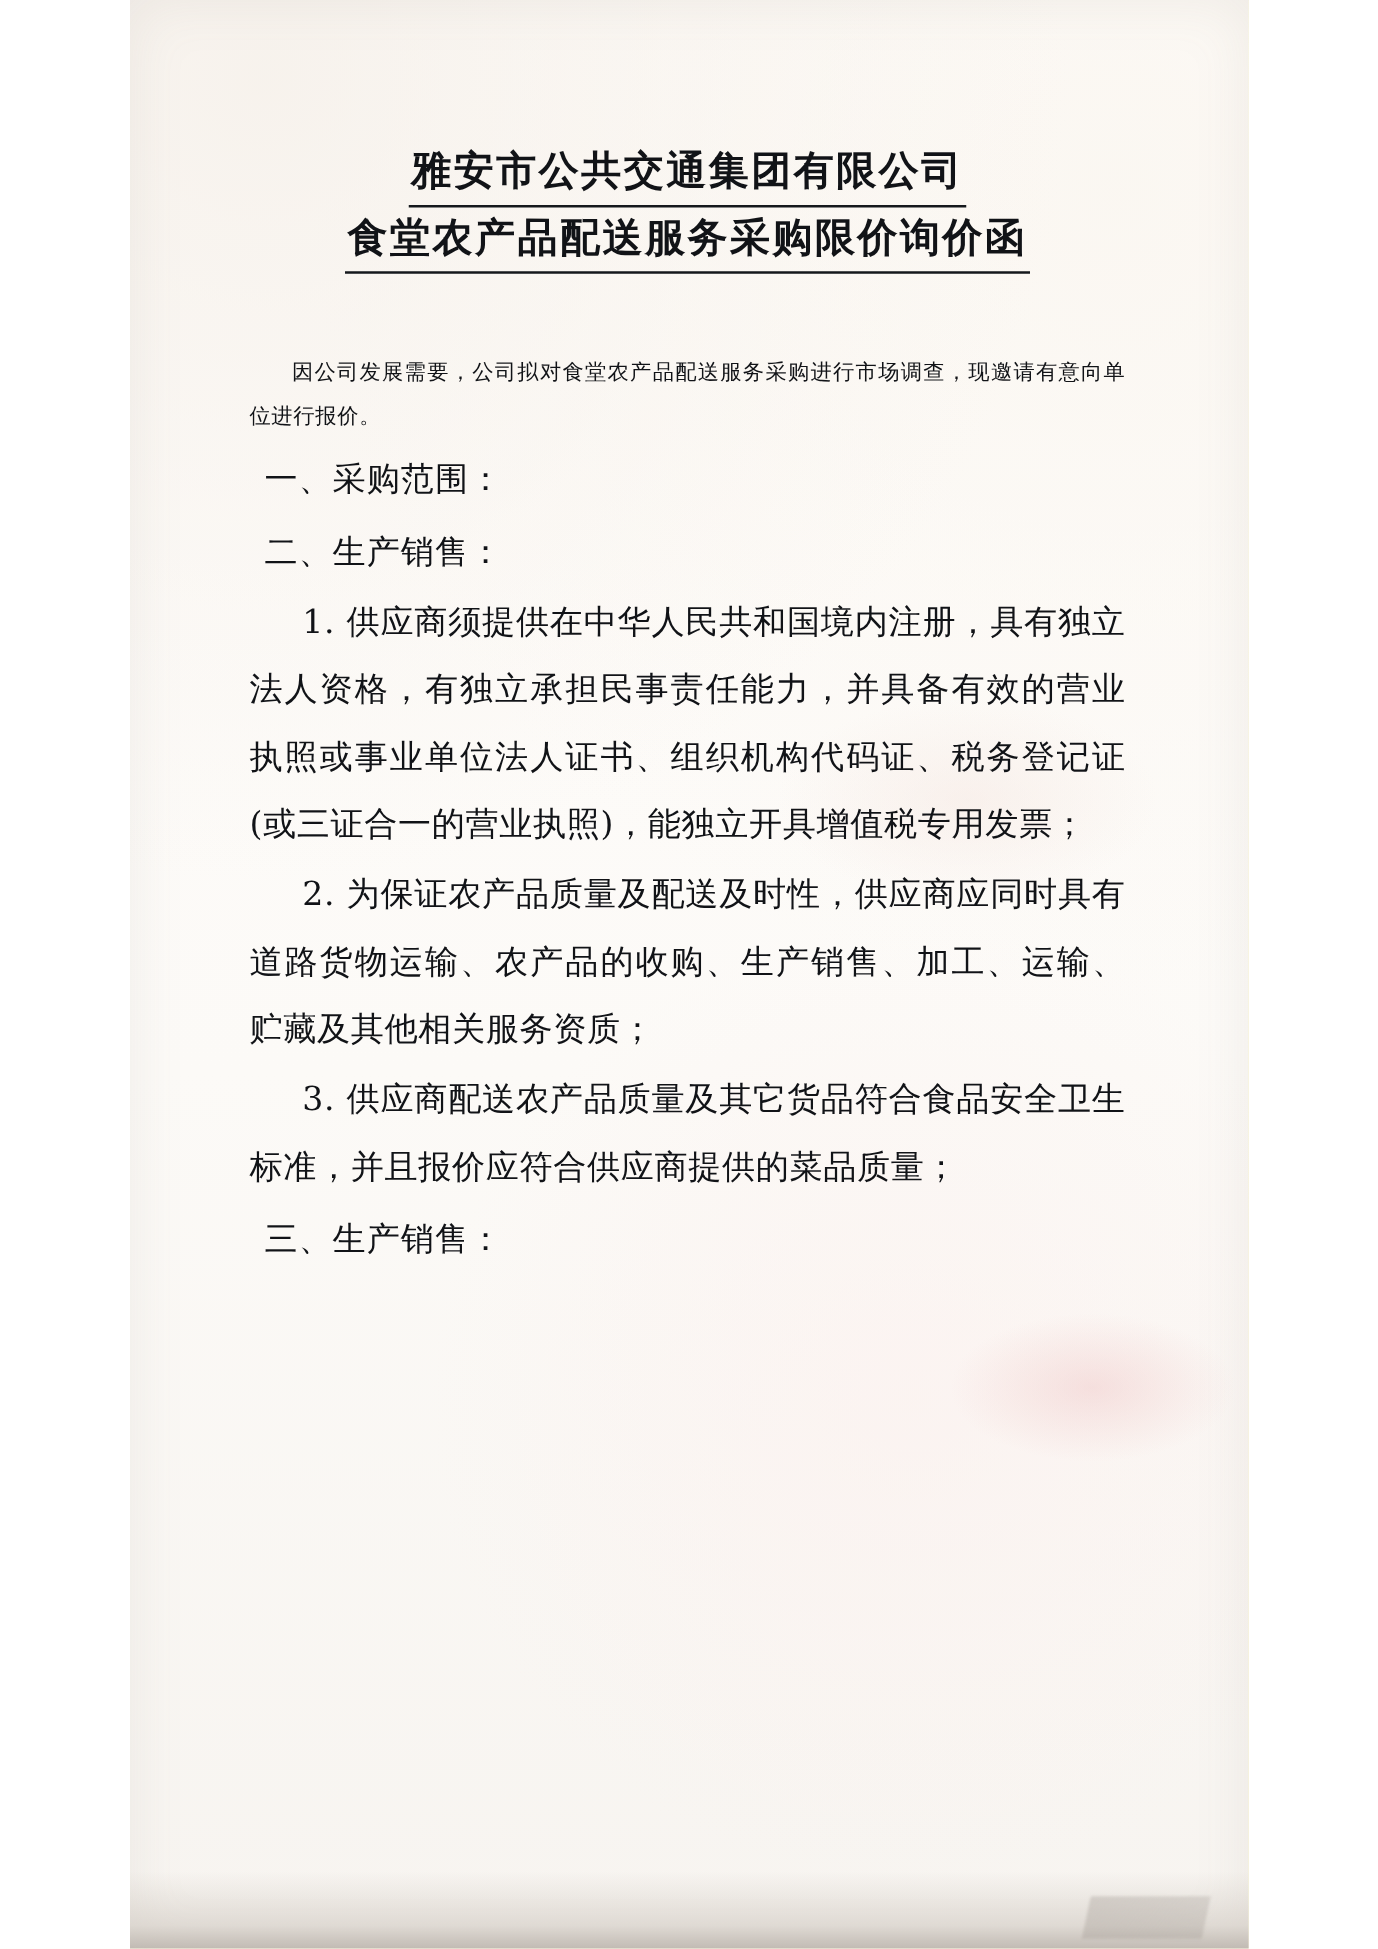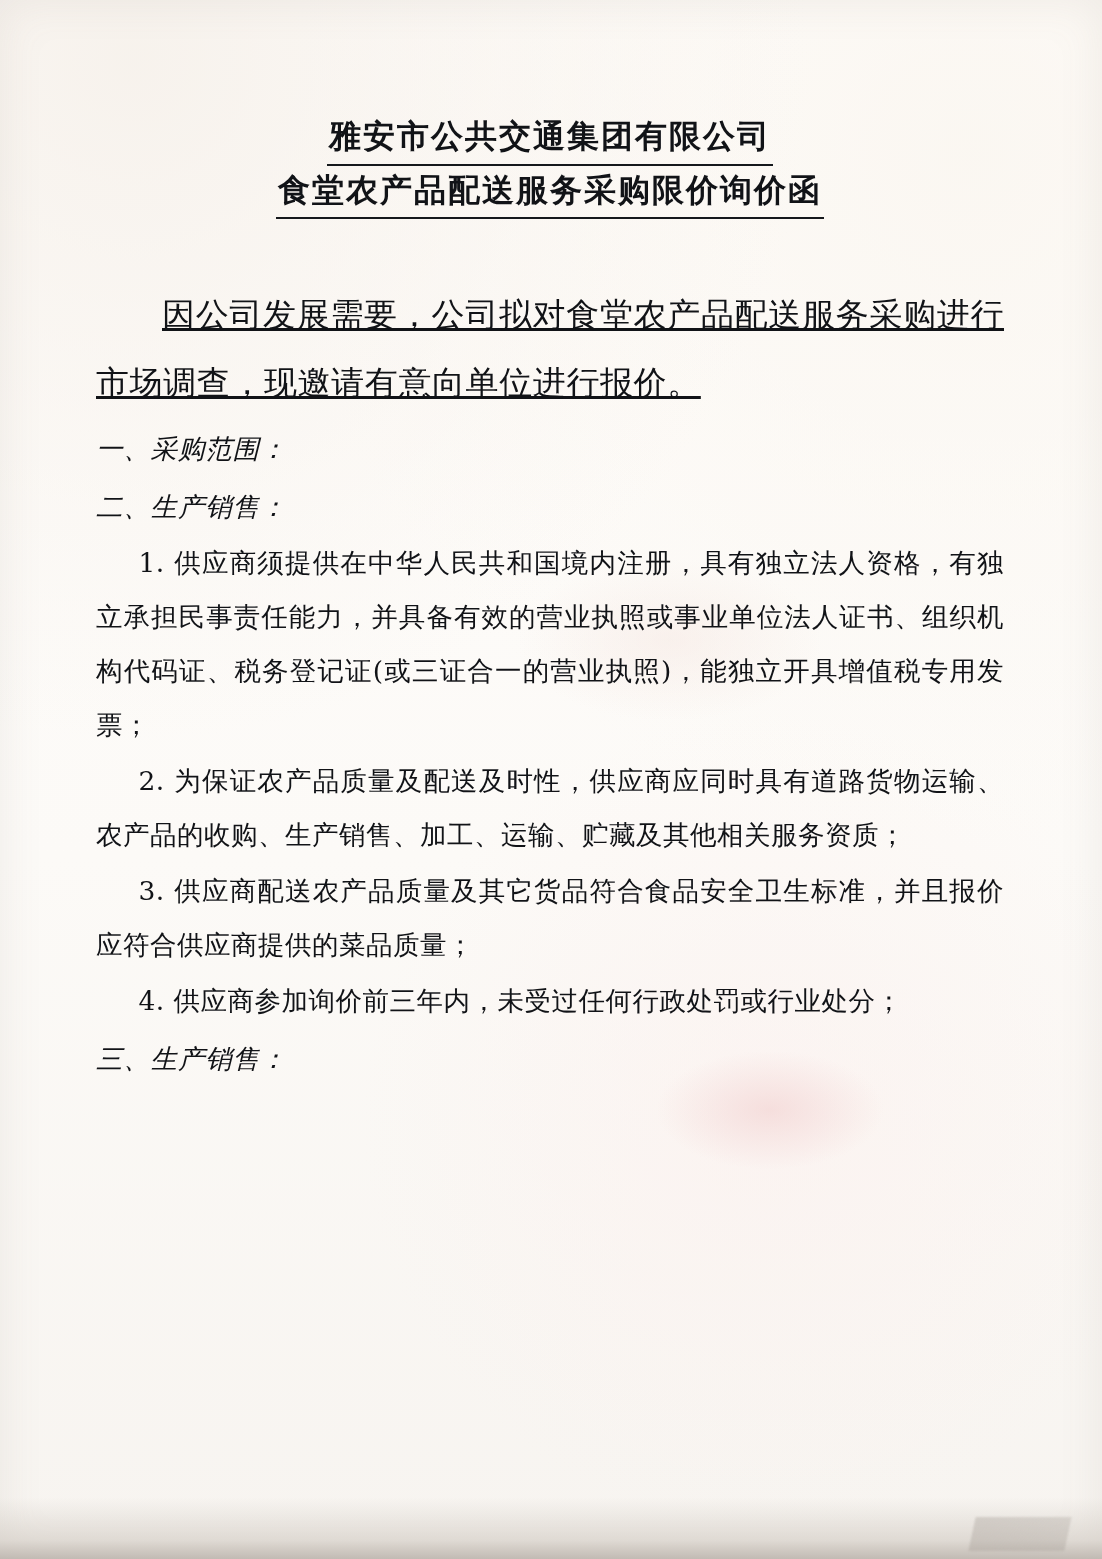"雅安市公共交通集团有限公司" .page { width: 1102px -> 895px }
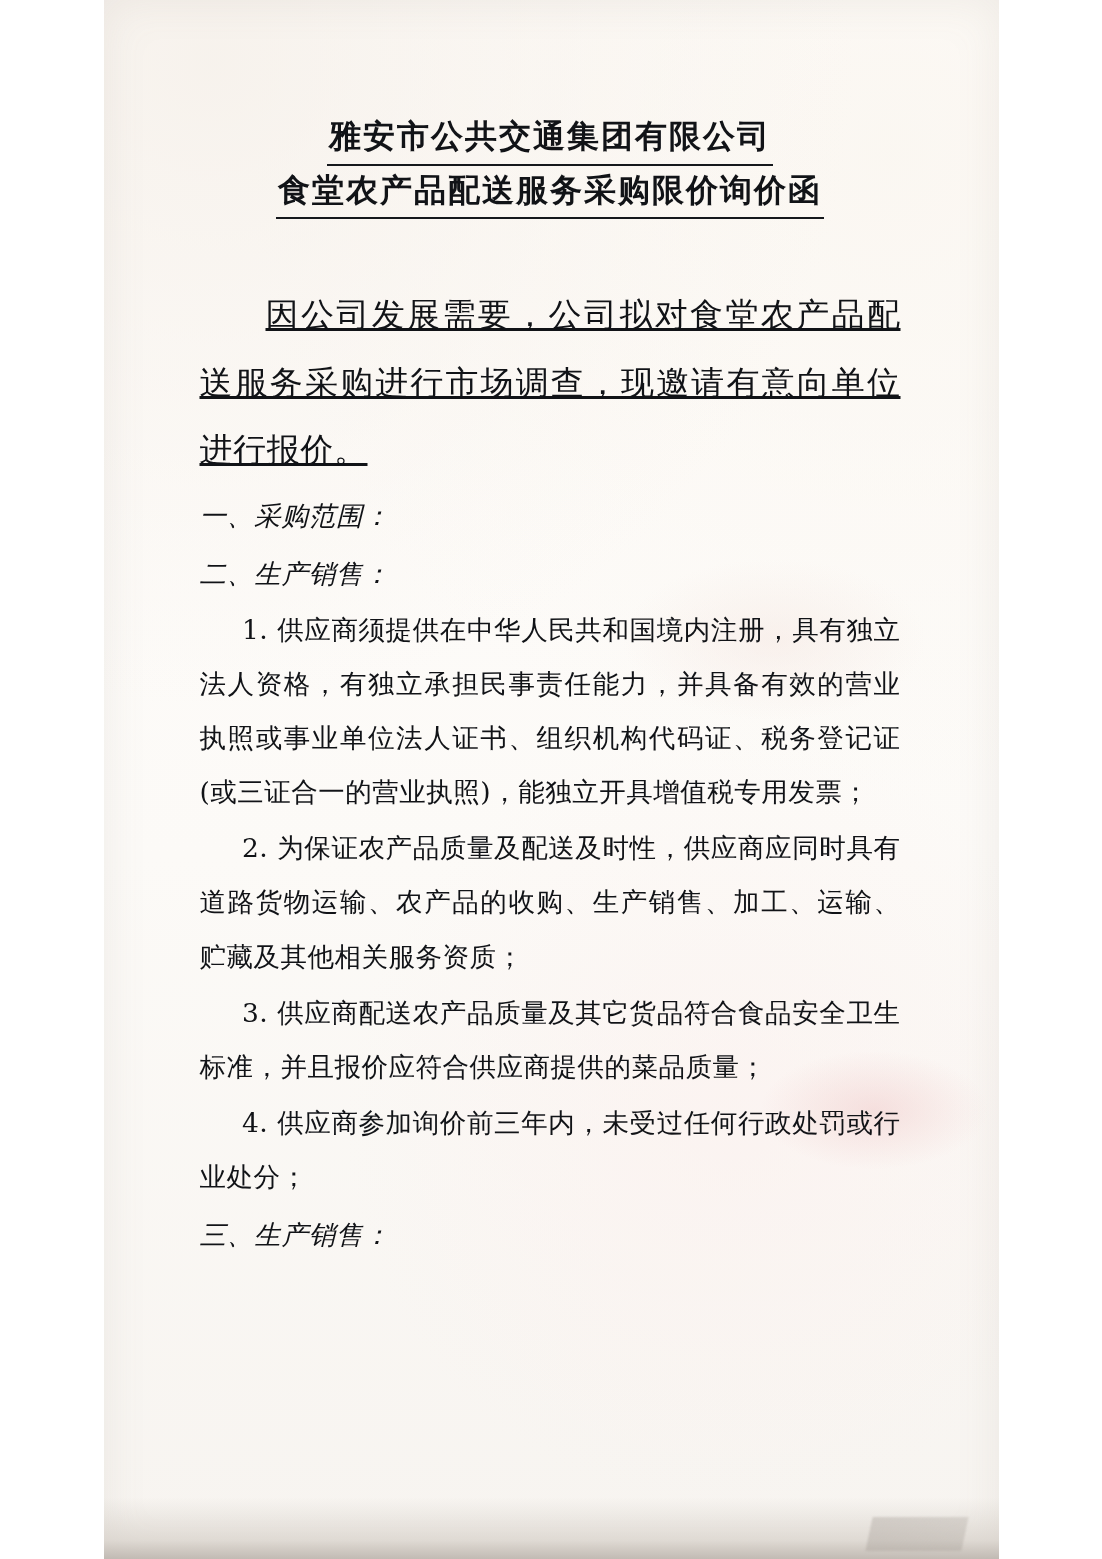"因公司发展需要，公司拟对食堂农产品配送服务采购进行市场调查，现邀请有意向单位进行" p.para { font-size: 33px -> 17px; text-decoration: underline -> none }
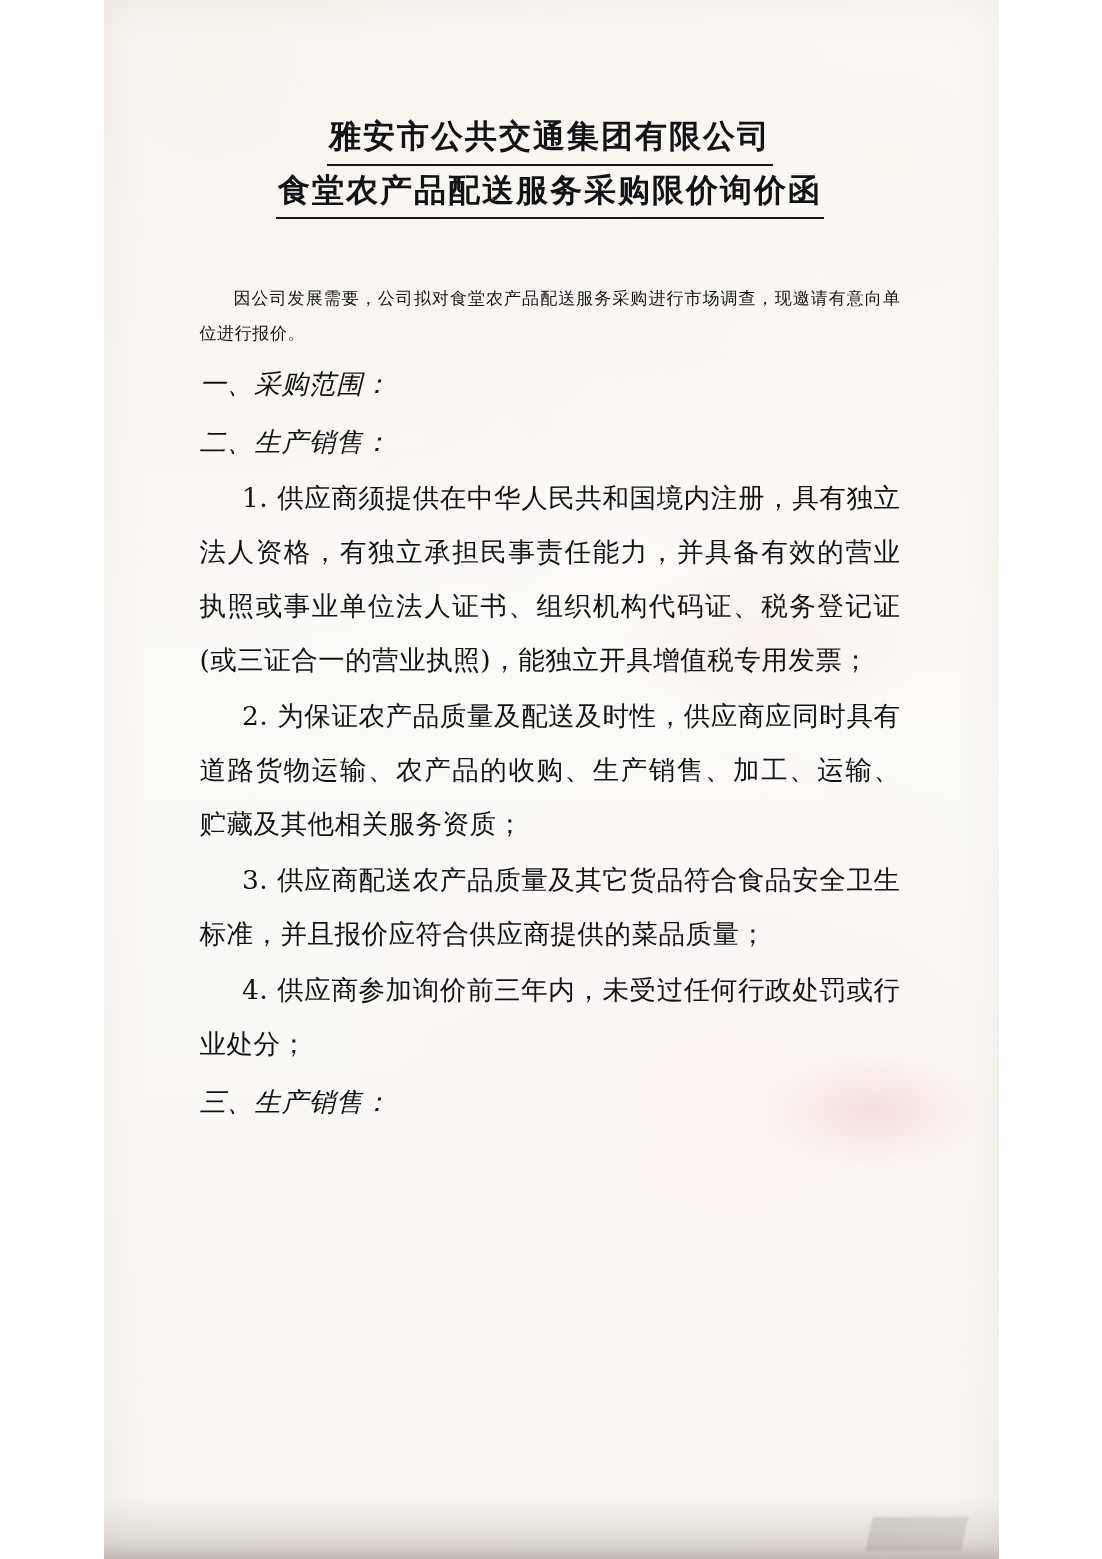"一、采购范围：" p.heading { font-style: italic -> none; margin: 4px 0 2px 0 -> 4px 0 2px 12px }
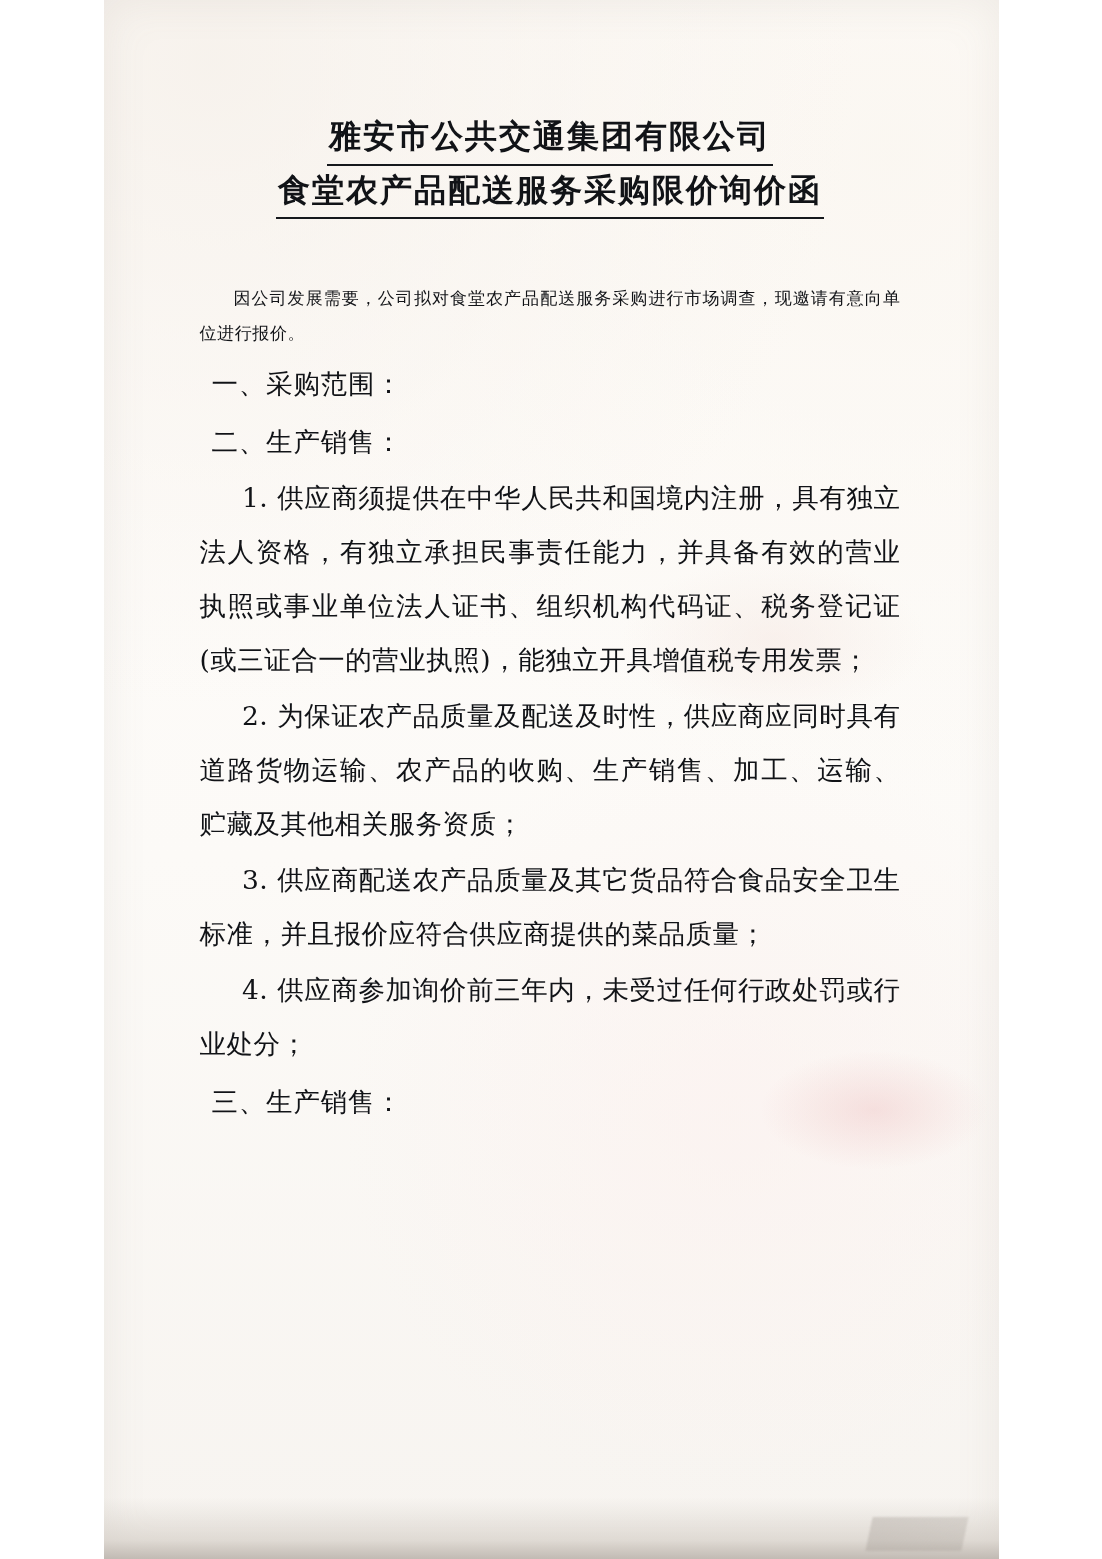"4. 供应商参加询价前三年内，未受过任何行政处罚或行业处分；" p.item { html: <p>4. 供应商参加询价前三年内，未受过任何行政处罚或行业处分；</p> -> none }
